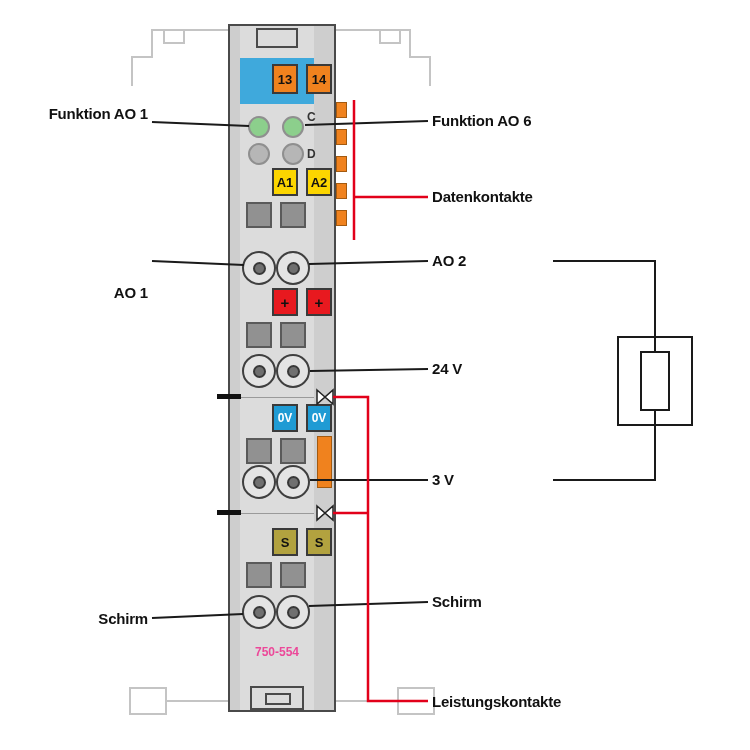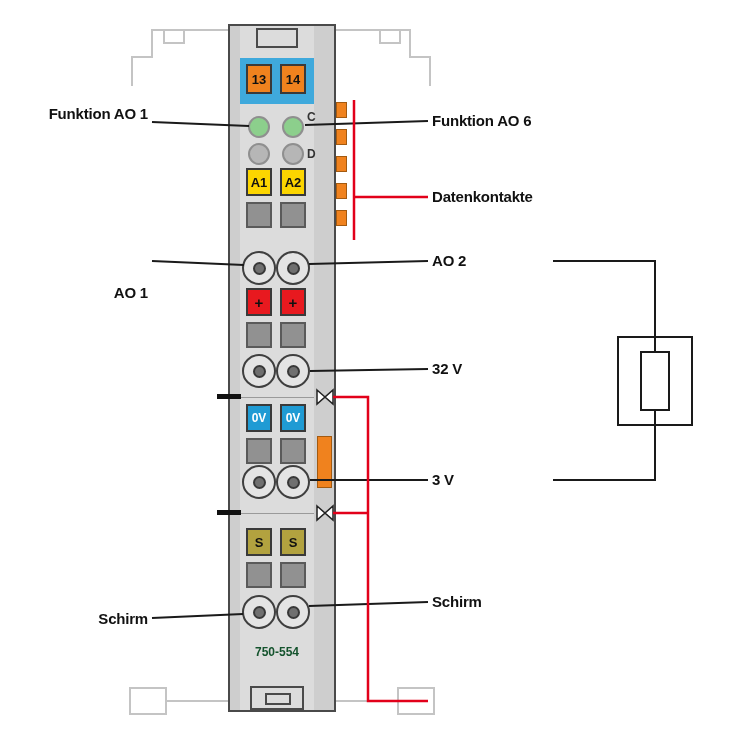"13" .sq { margin-left: none -> 26px }
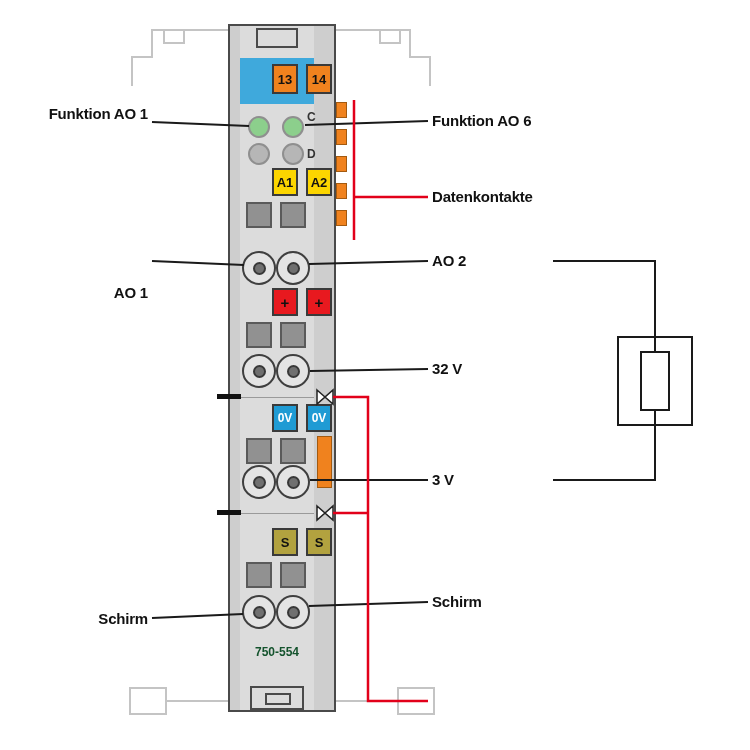"32 V" div.lbl { text: 32 -> 24 }
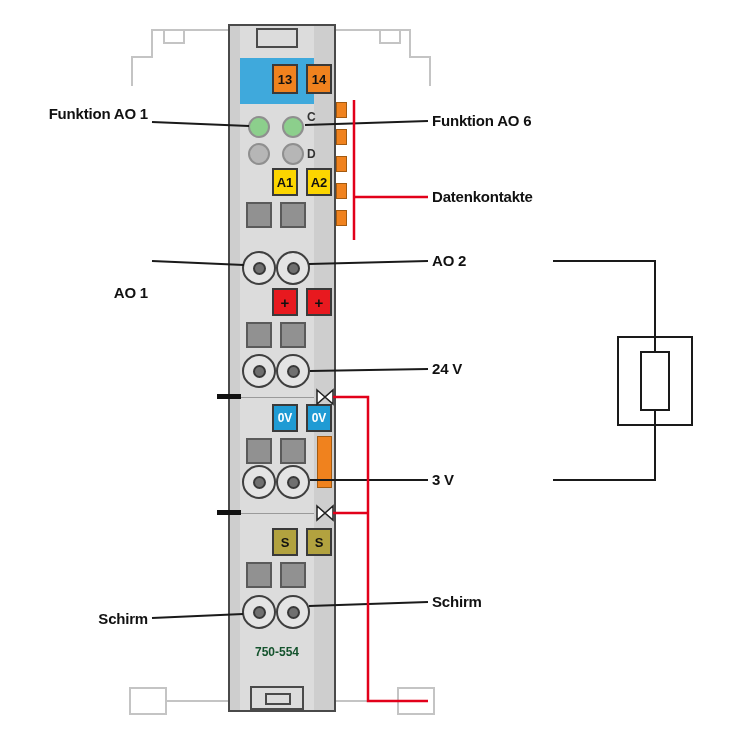"750-554" .partnum { color: #14532d -> #ec4899 }
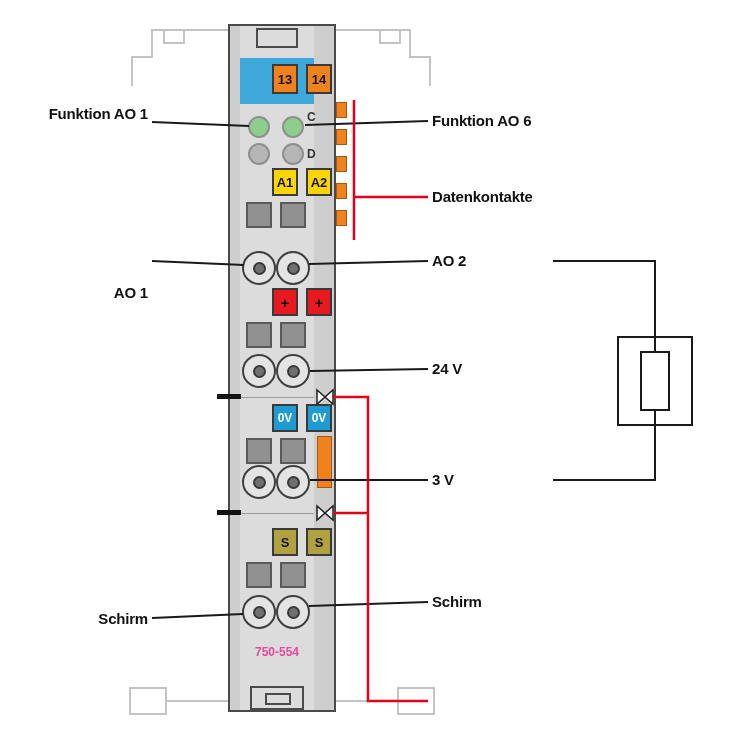"Leistungskontakte" div.lbl { html: none -> <div>Leistungskontakte</div> }
